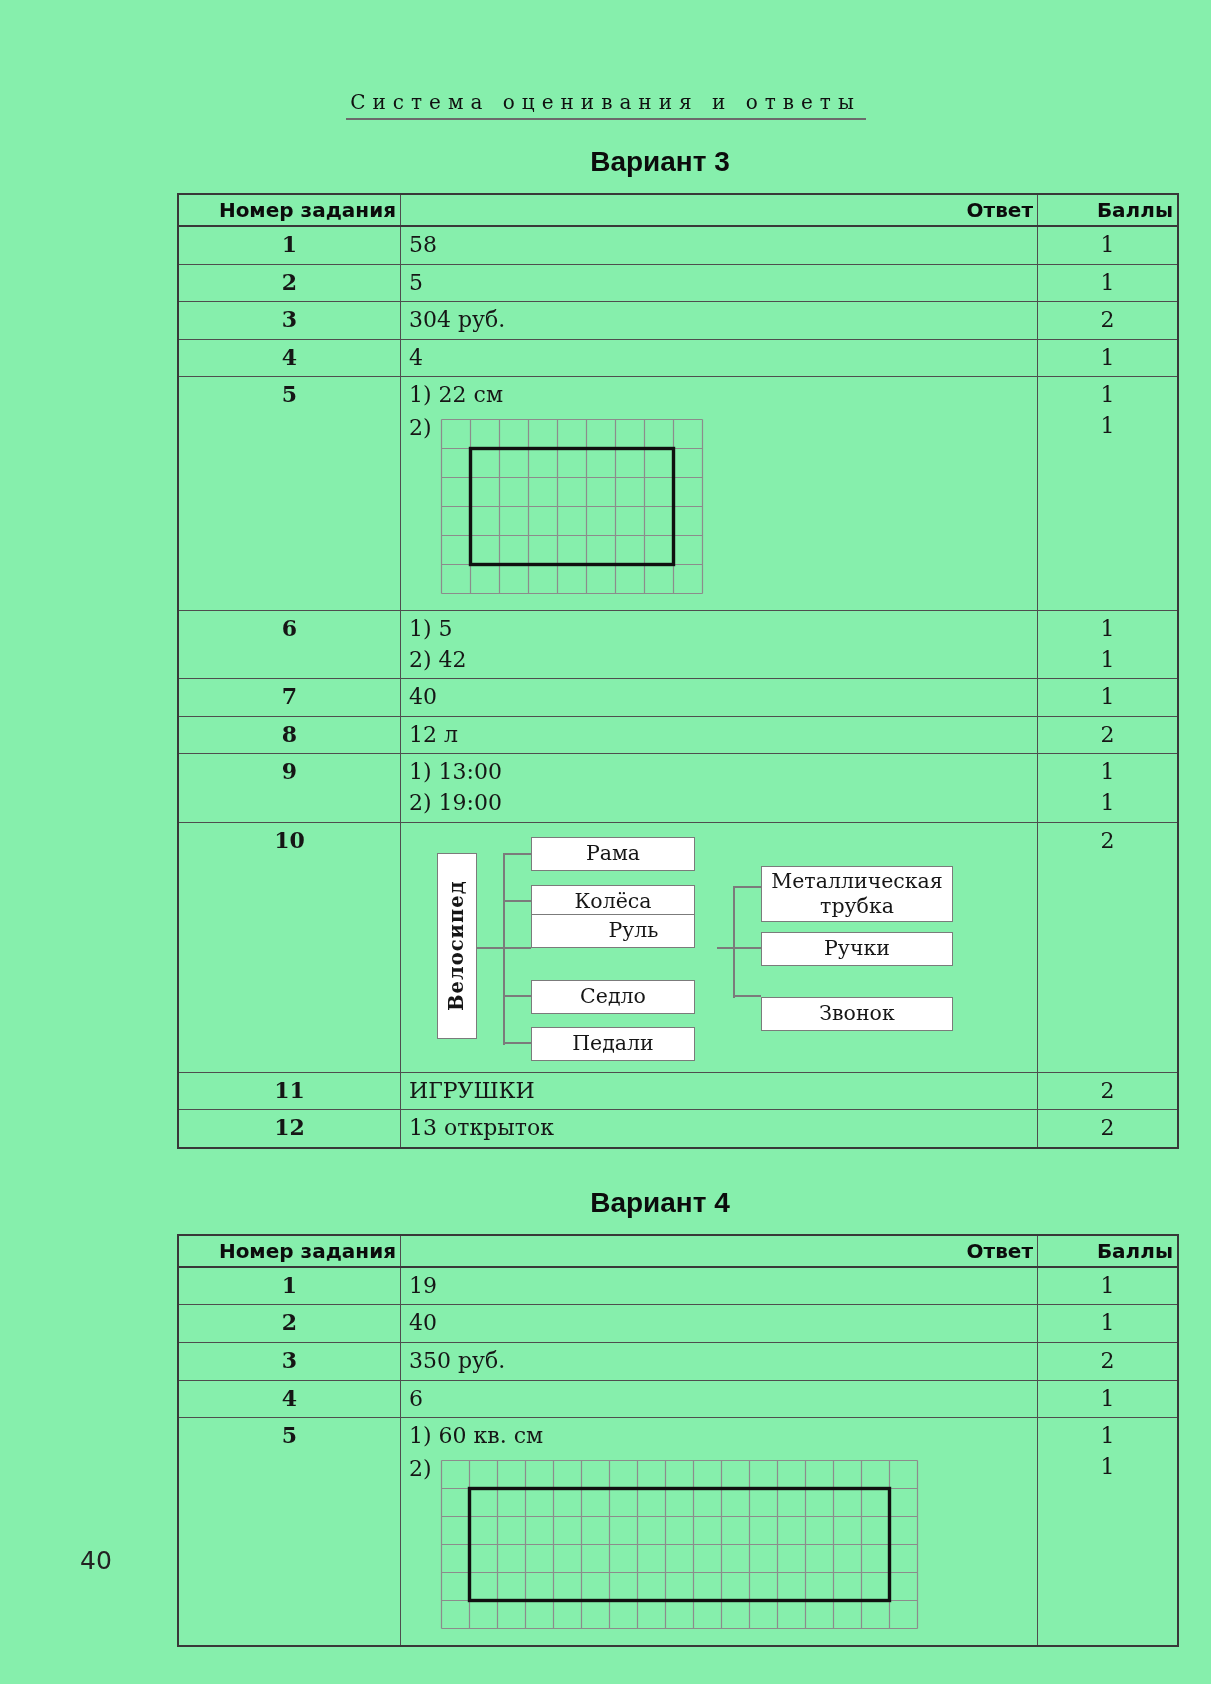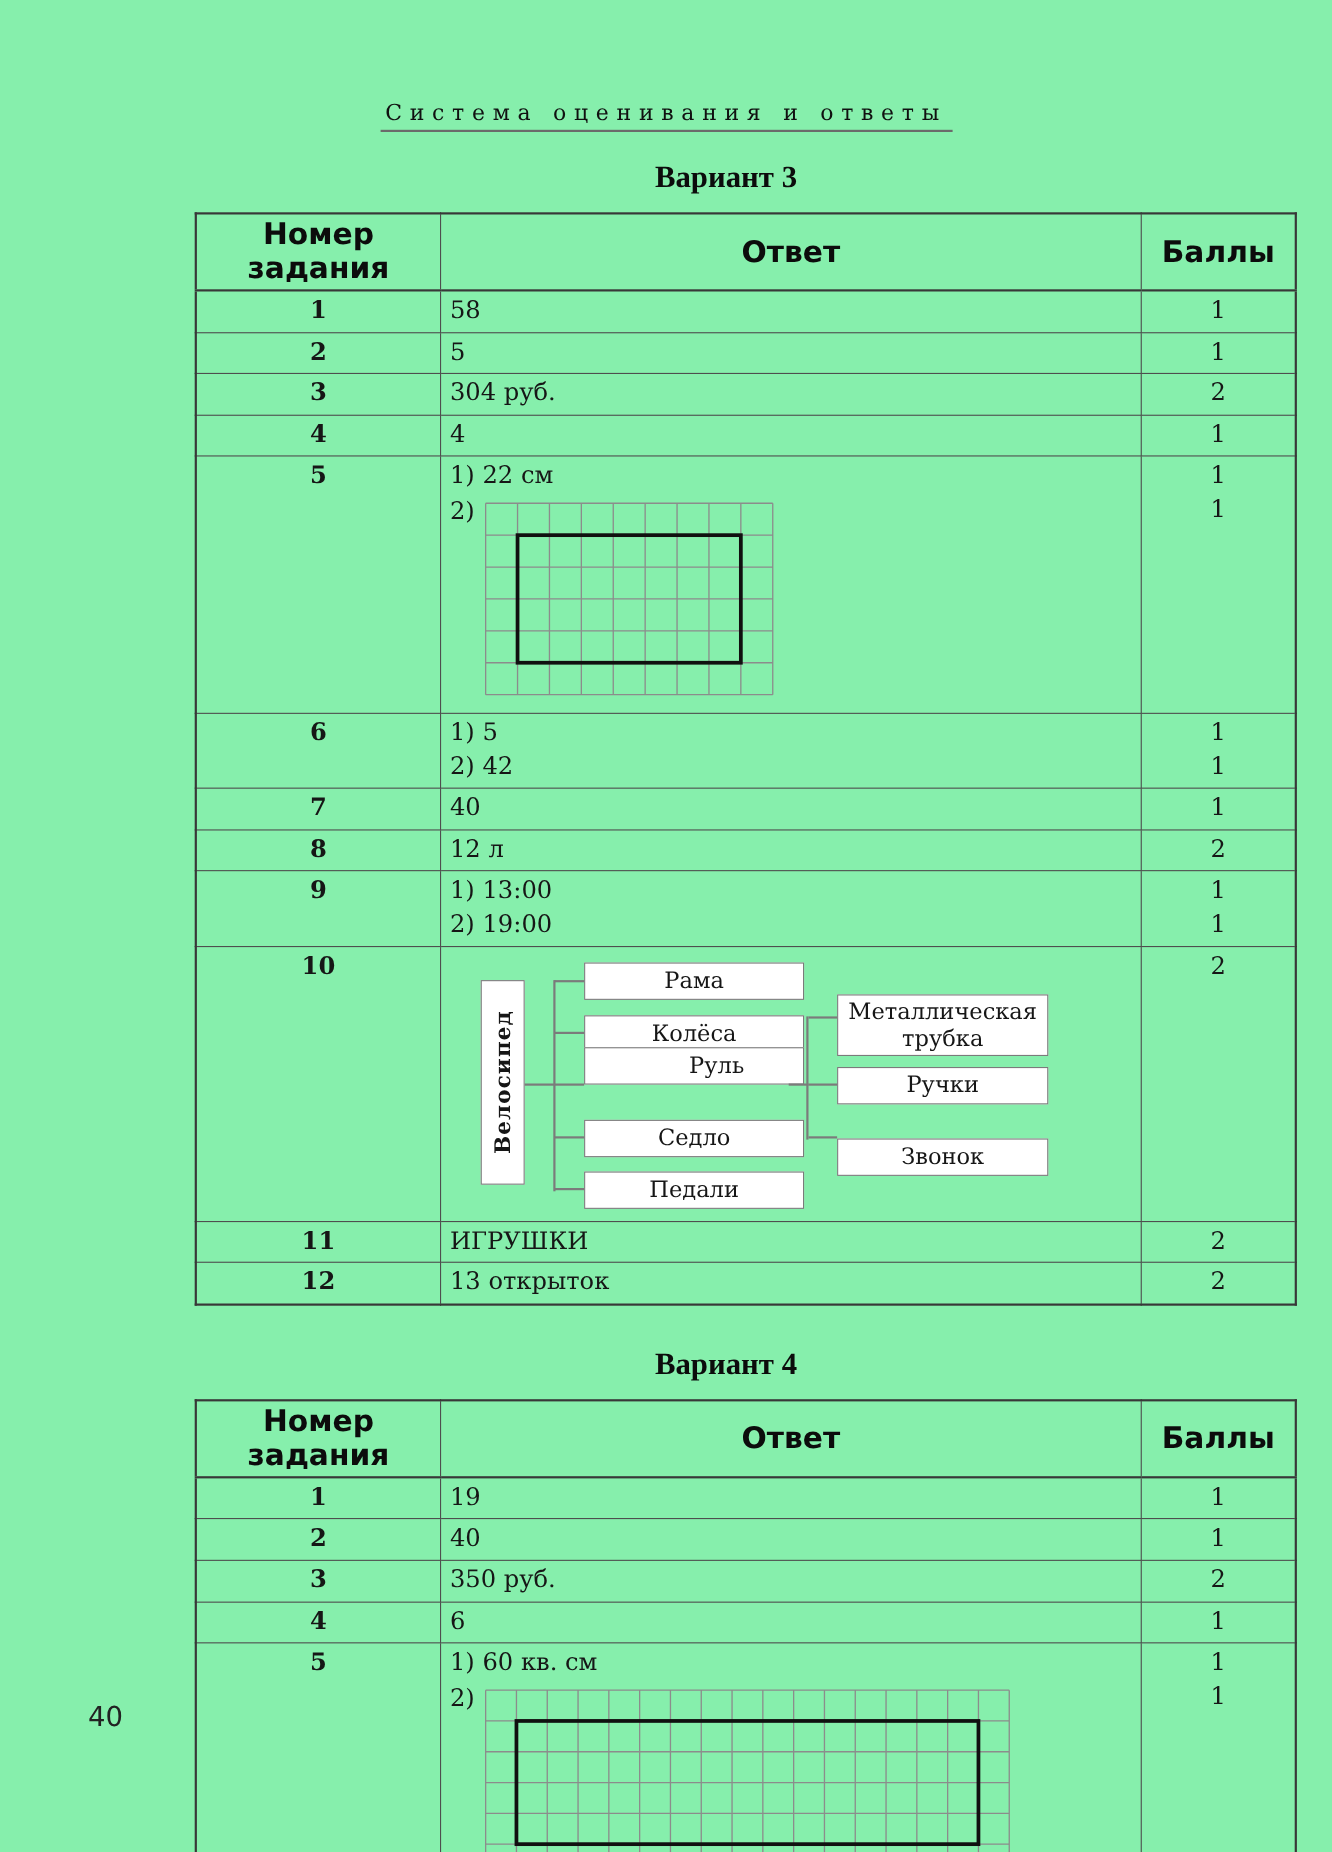"Вариант 3" .vtitle { font-family: Liberation Serif, serif -> Liberation Sans, sans-serif }
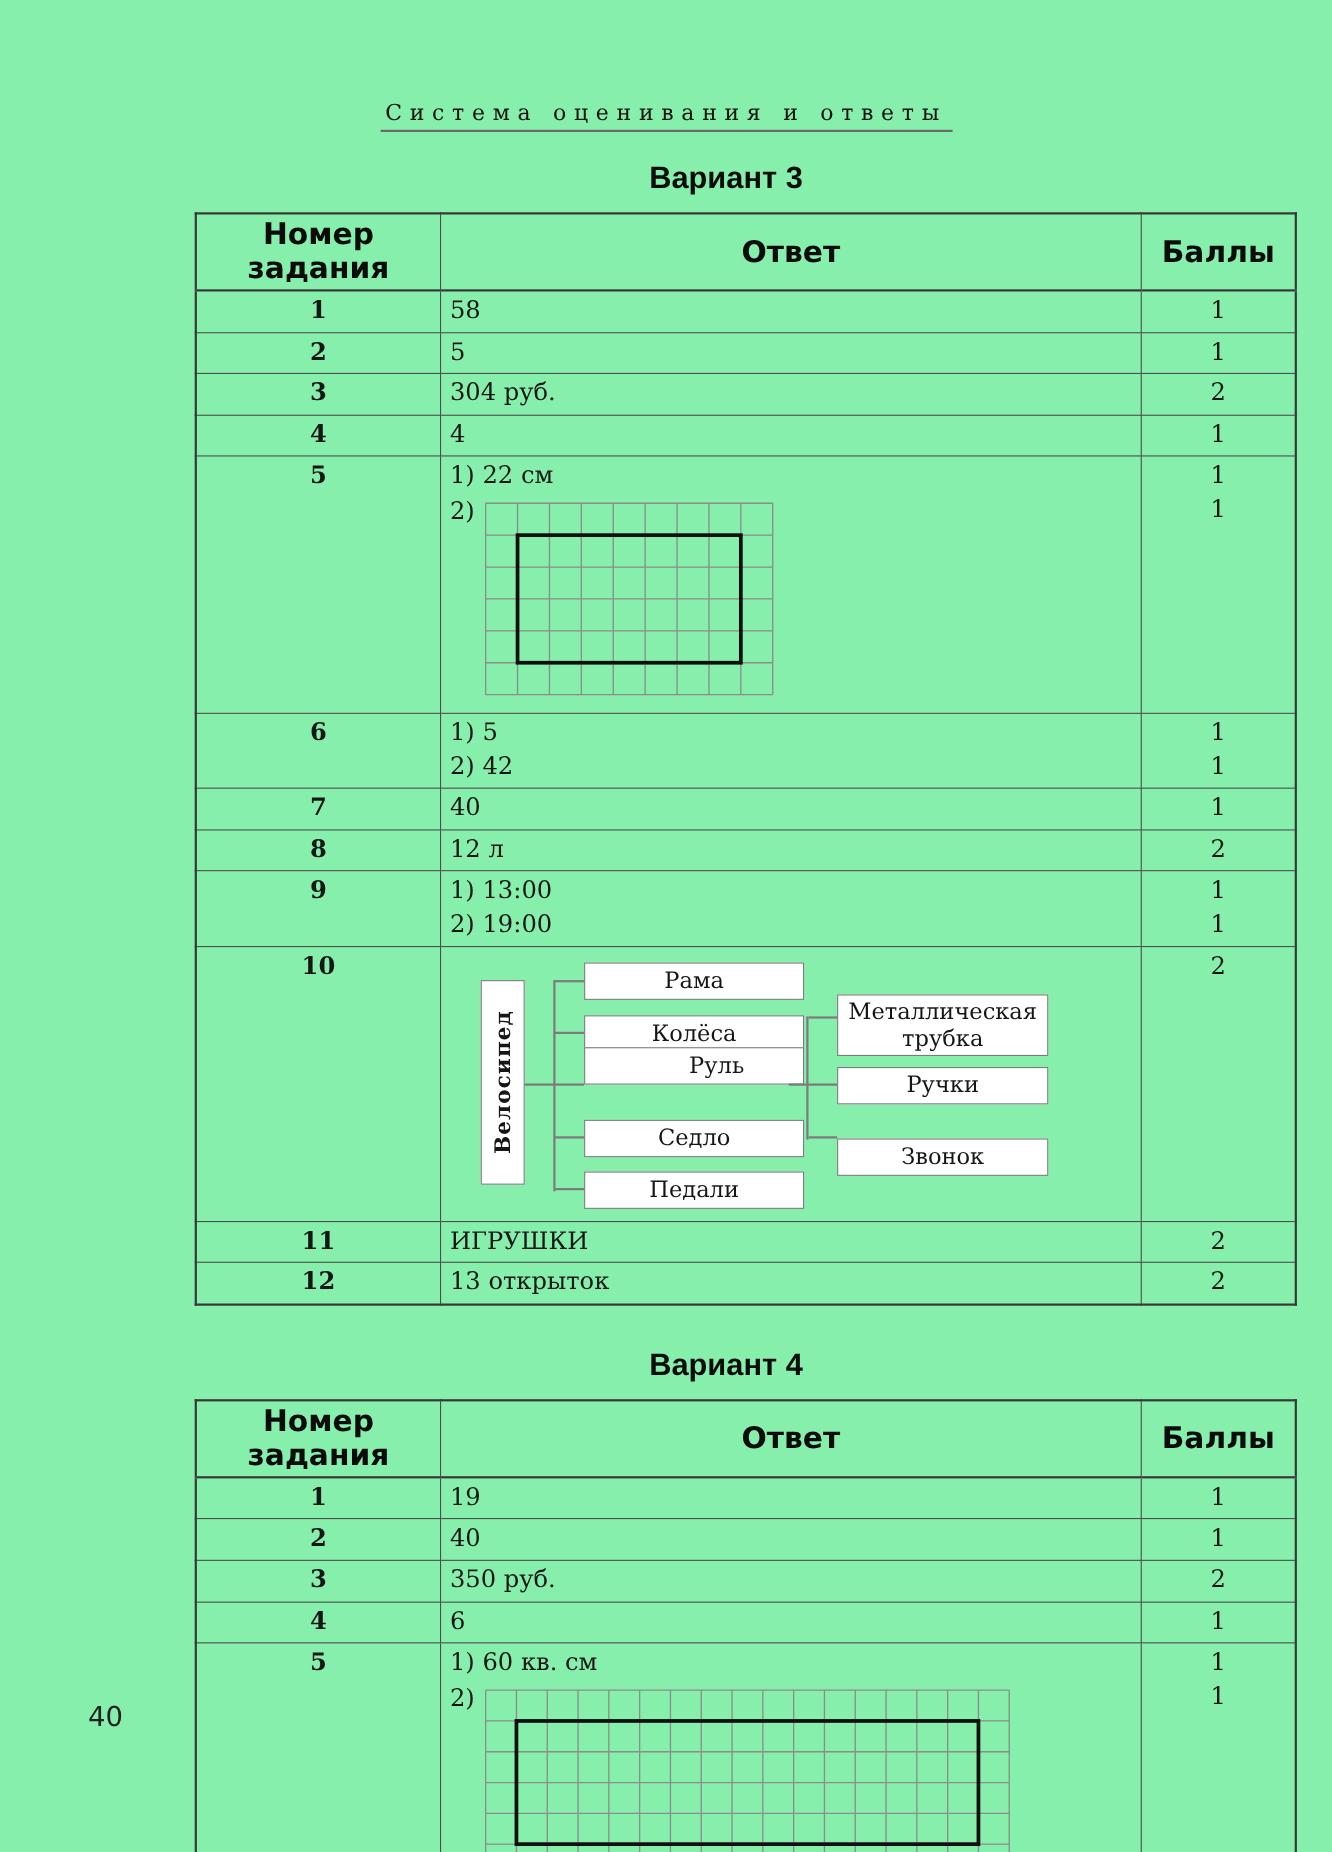"Номер задания" table.anstable thead th { font-size: 27px -> 20px; text-align: center -> right }
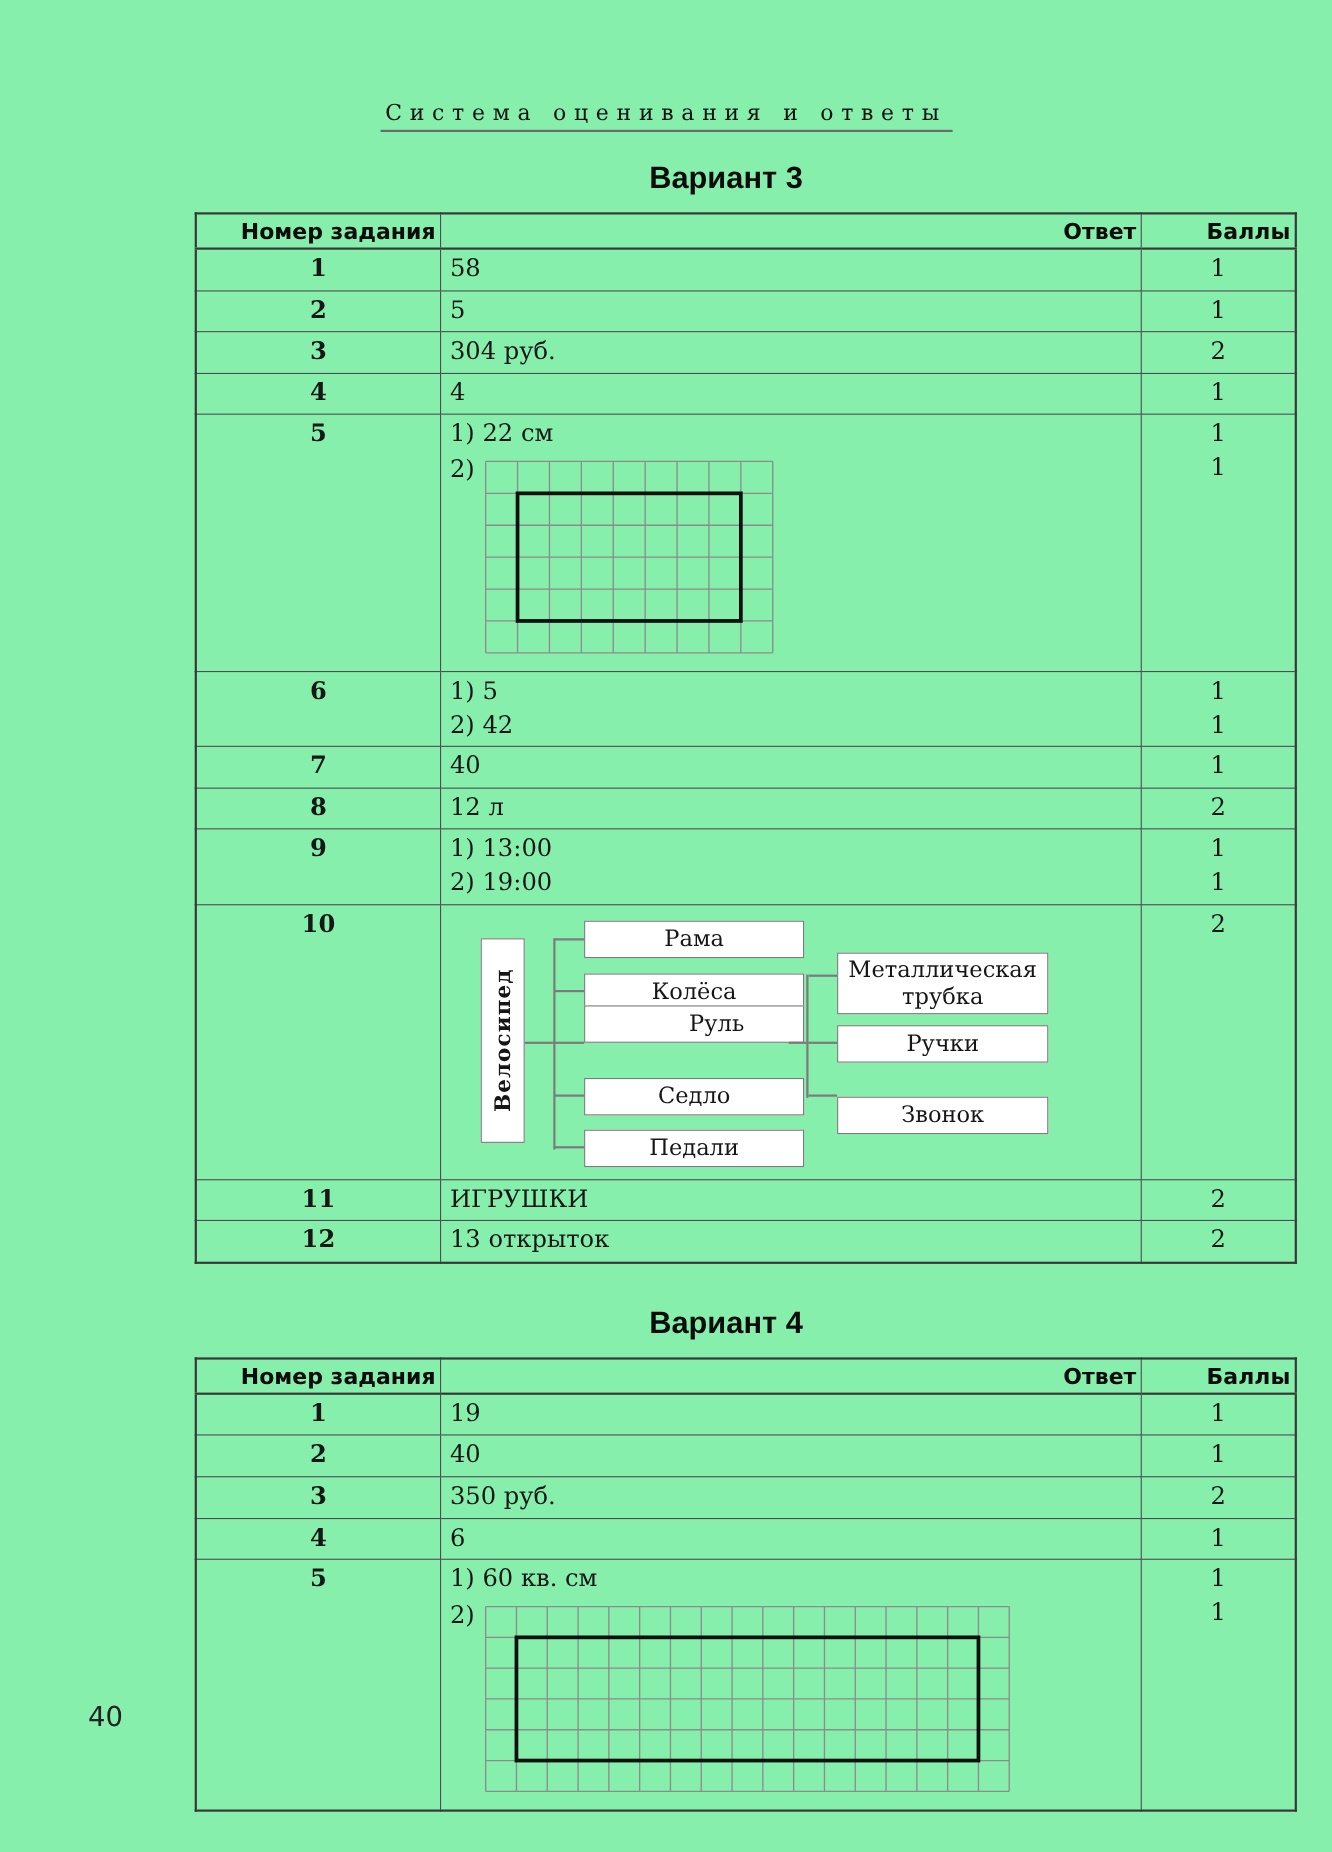"Рама" .dl1 { width: 200px -> 164px }
